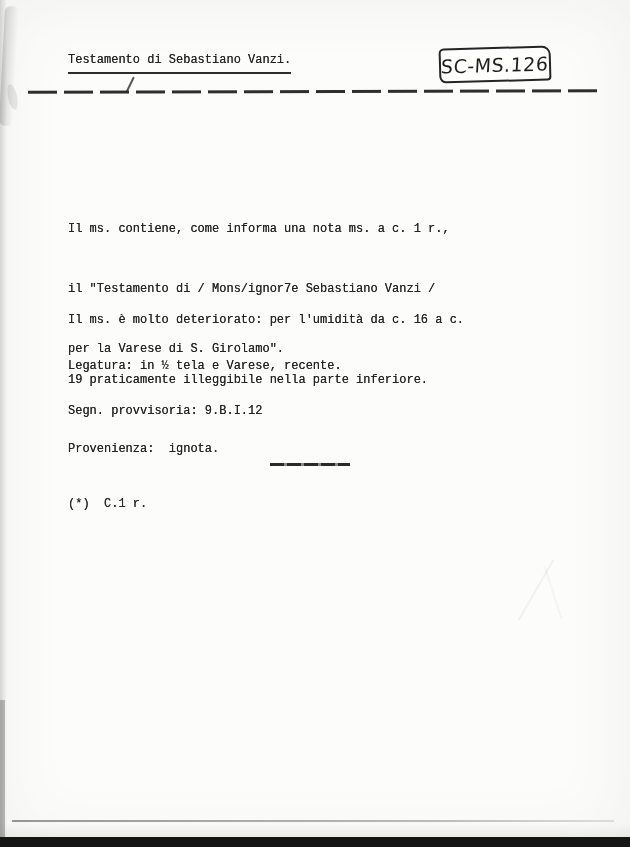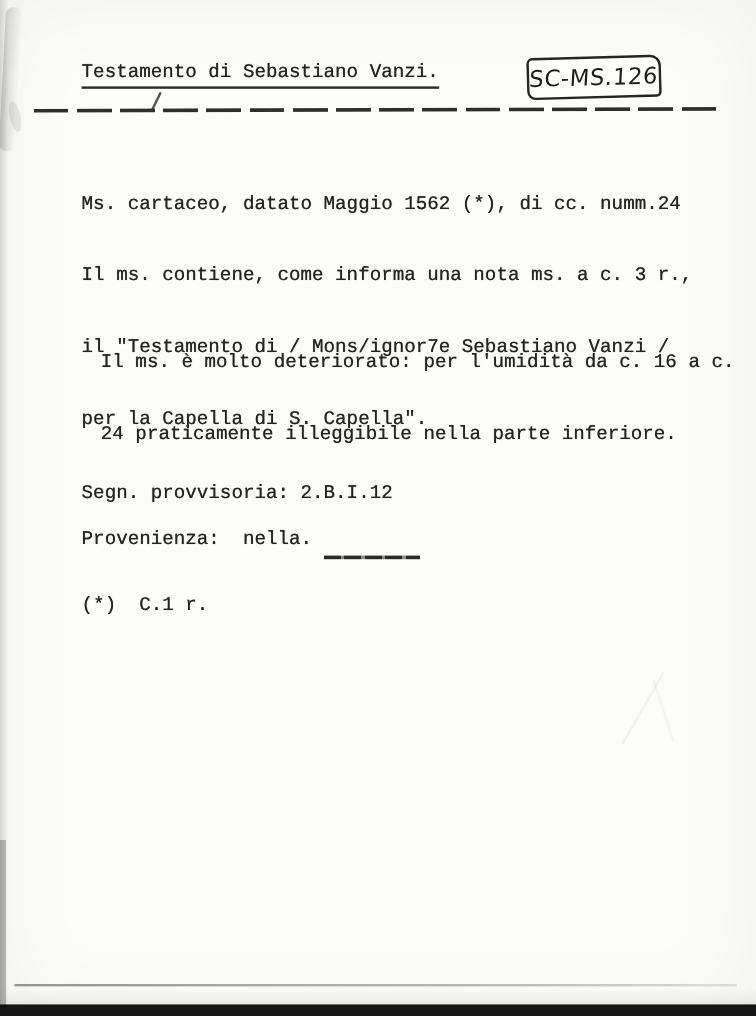"Testamento di Sebastiano Vanzi." .tw { font-size: 16px -> 12px }
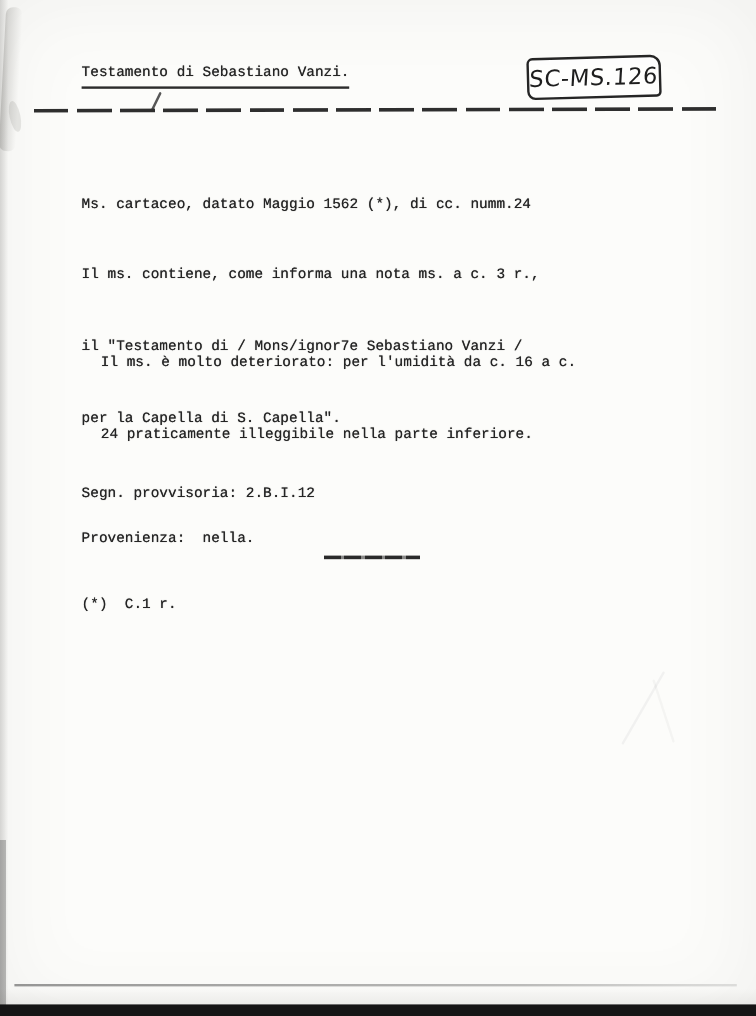"Ms. cartaceo, datato Maggio 1562" div { html: <div>Ms. cartaceo, datato Maggio 1562 (*), di cc. numm.24</div> -> none }
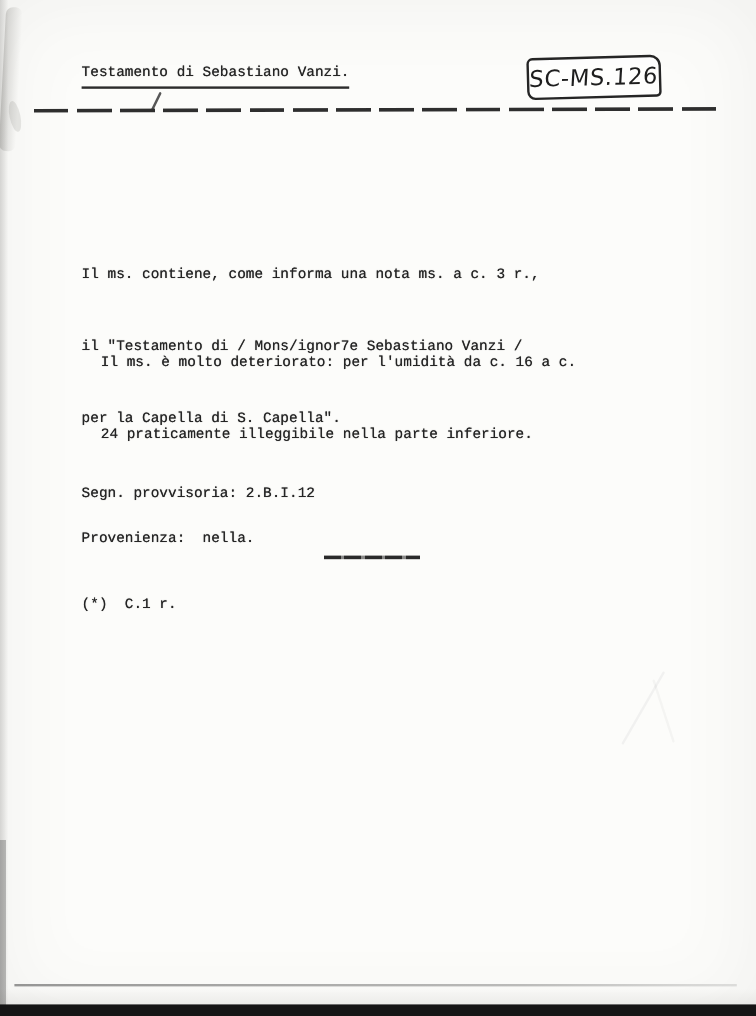"Il ms. contiene, come informa" div { text: 3 -> 1 }
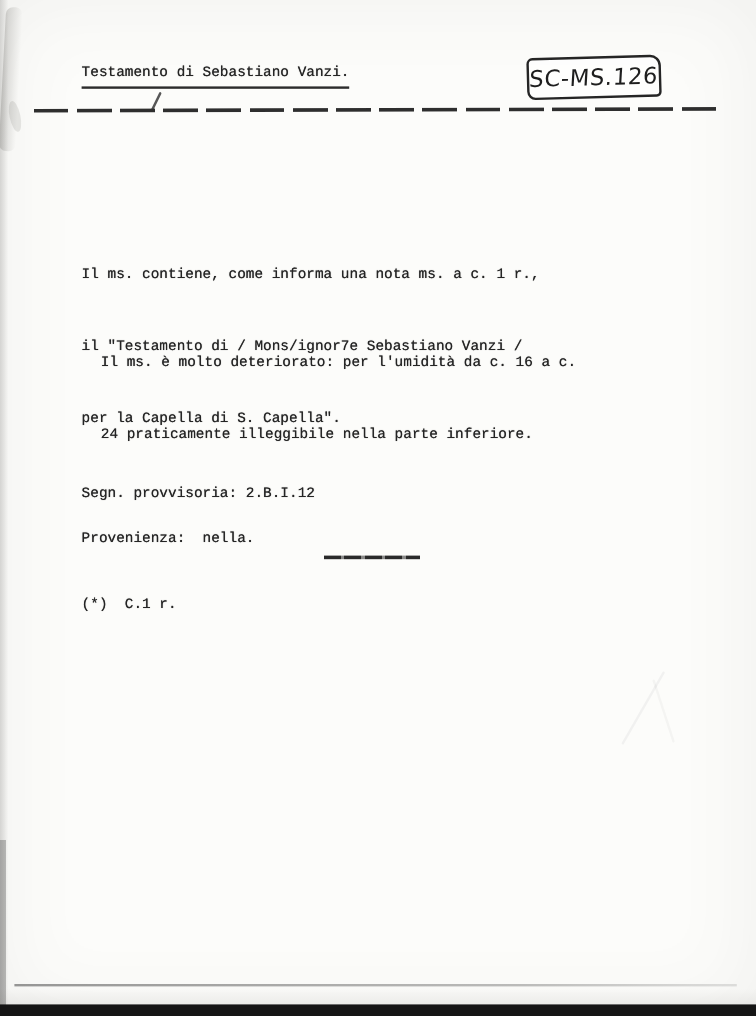"Il ms. è molto deteriorato:" .p3 { margin-left: 16px -> none; top: 252px -> 270px }
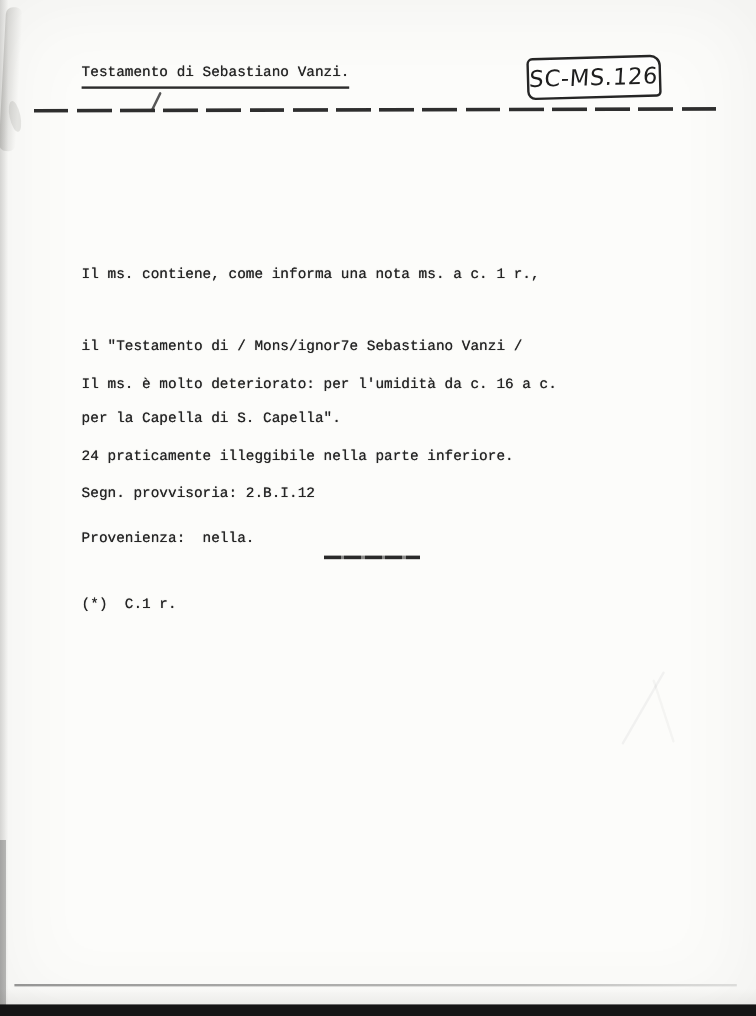"per la Capella di S." div { text: Capella di S. Capella -> Varese di S. Girolamo }
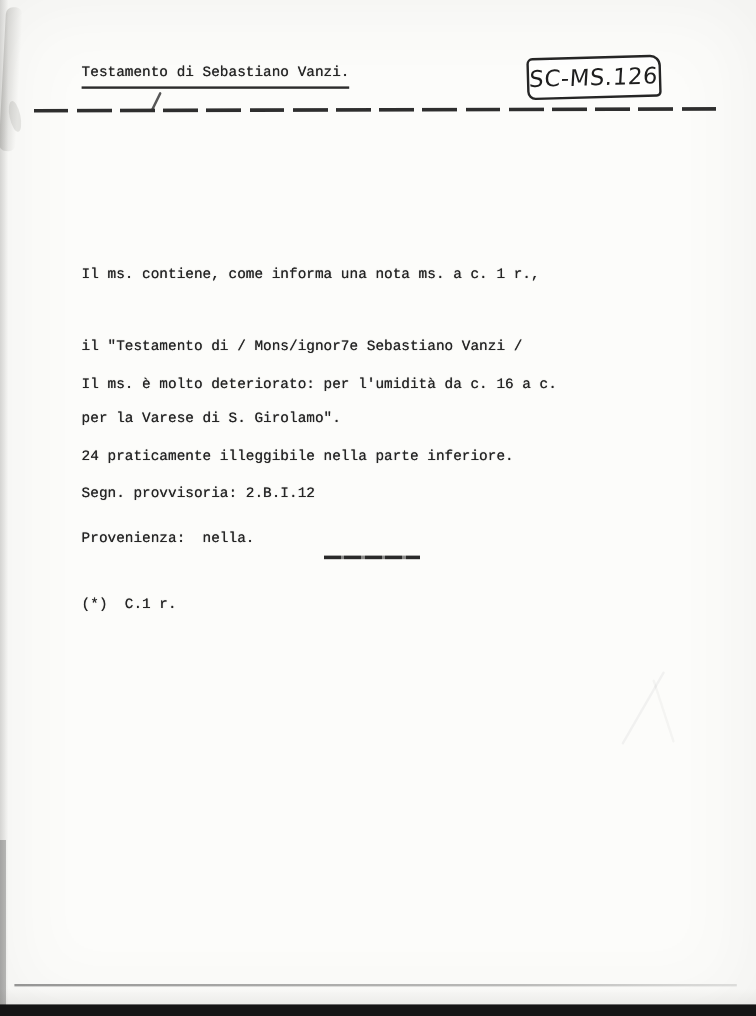"Legatura: in ½ tela e" div.para { html: none -> <div> <div>Legatura: in ½ tela e Varese, recente.</div> </div> }
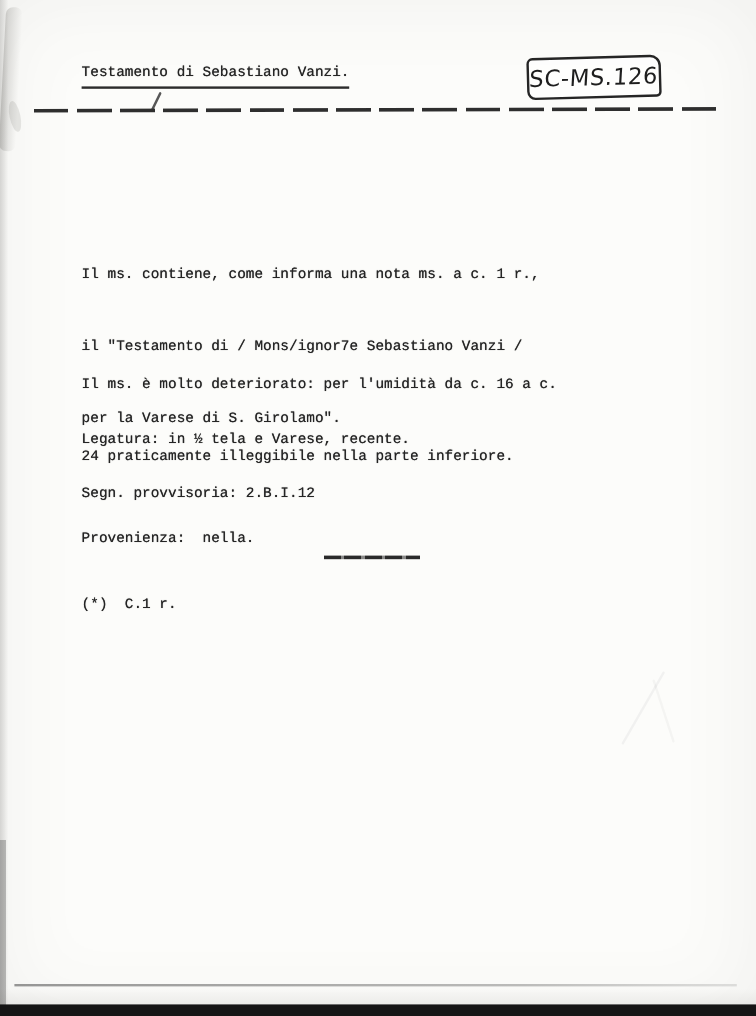"24 praticamente illeggibile nella parte" div { text: 24 -> 19 }
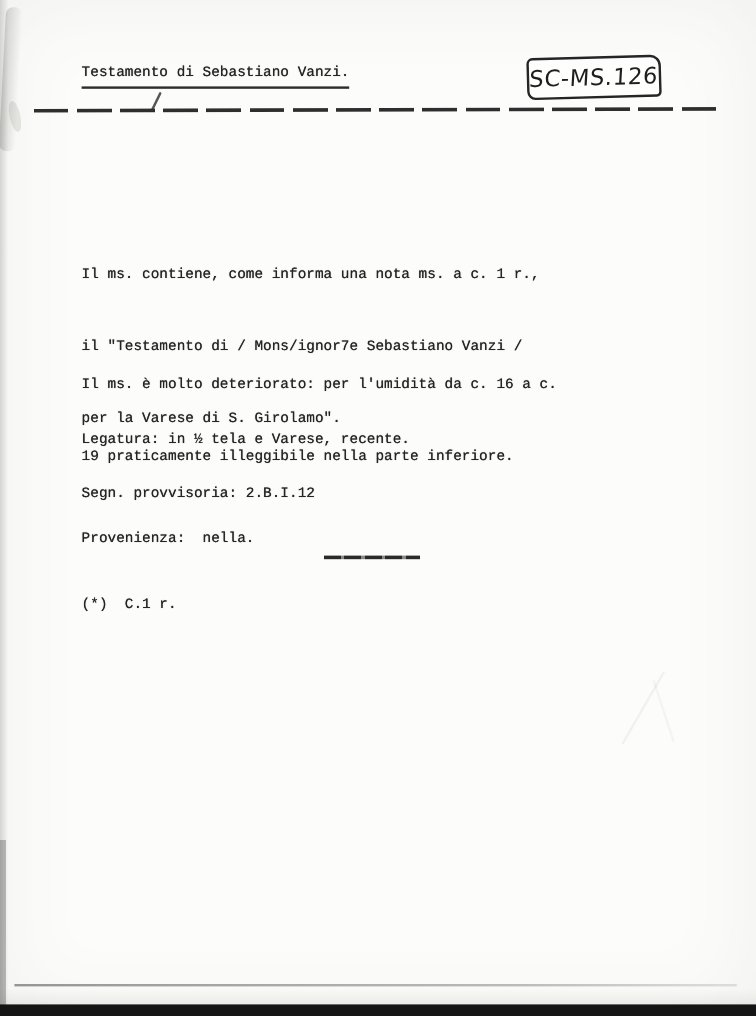"Segn. provvisoria: 2.B.I.12" div { text: 2.B.I.12 -> 9.B.I.12 }
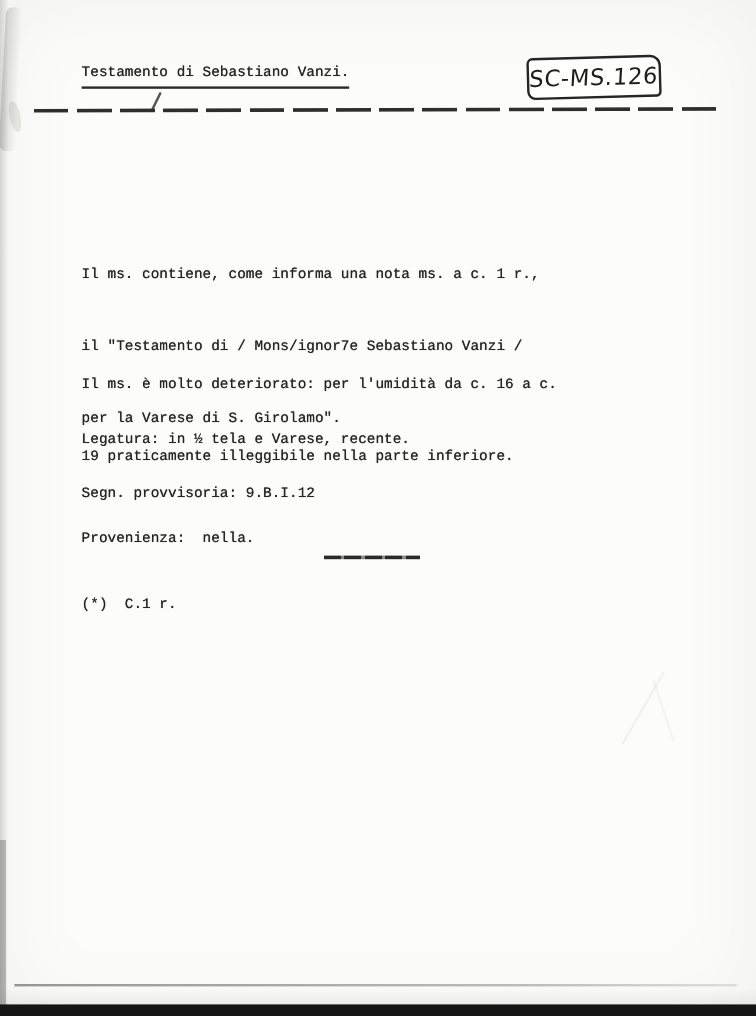"Provenienza: nella." div { text: nella -> ignota }
